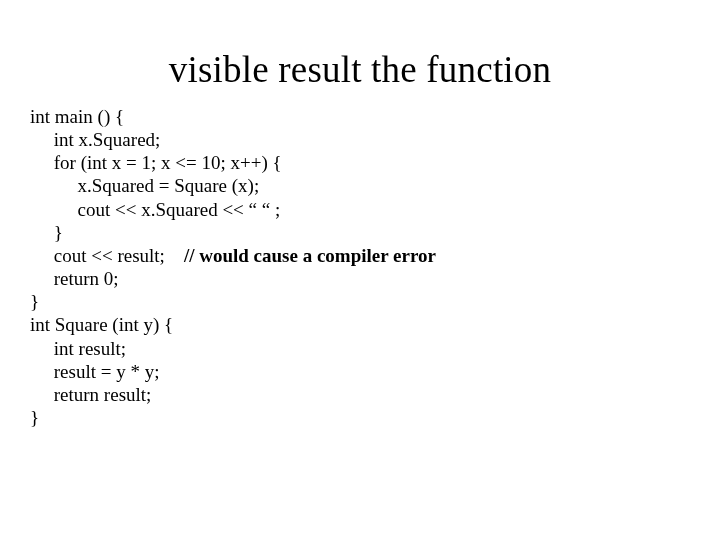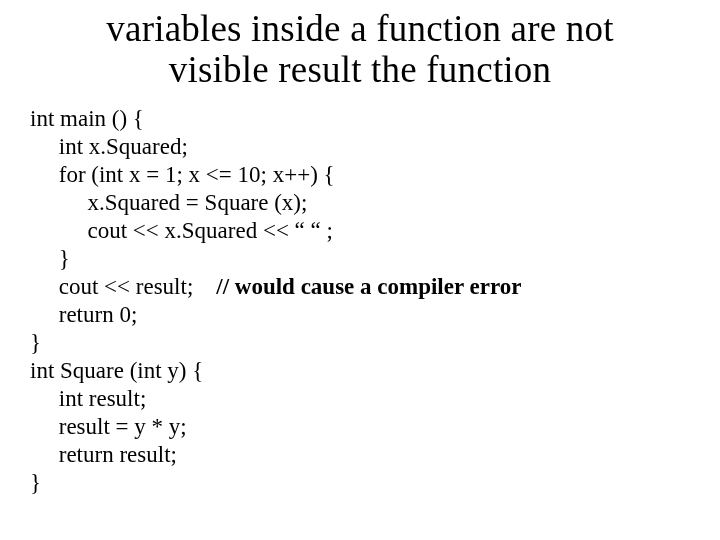"variables inside a function are" span { html: <span>variables inside a function are not</span> -> none }
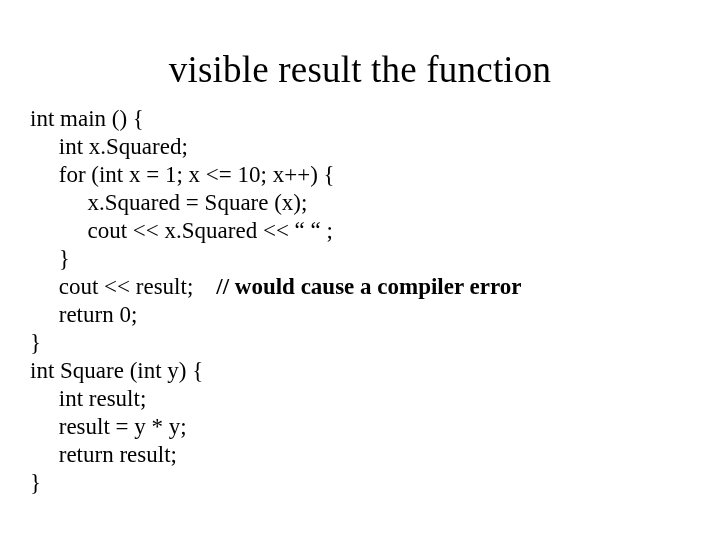"int main () { int" .code { font-size: 23px -> 19px }
